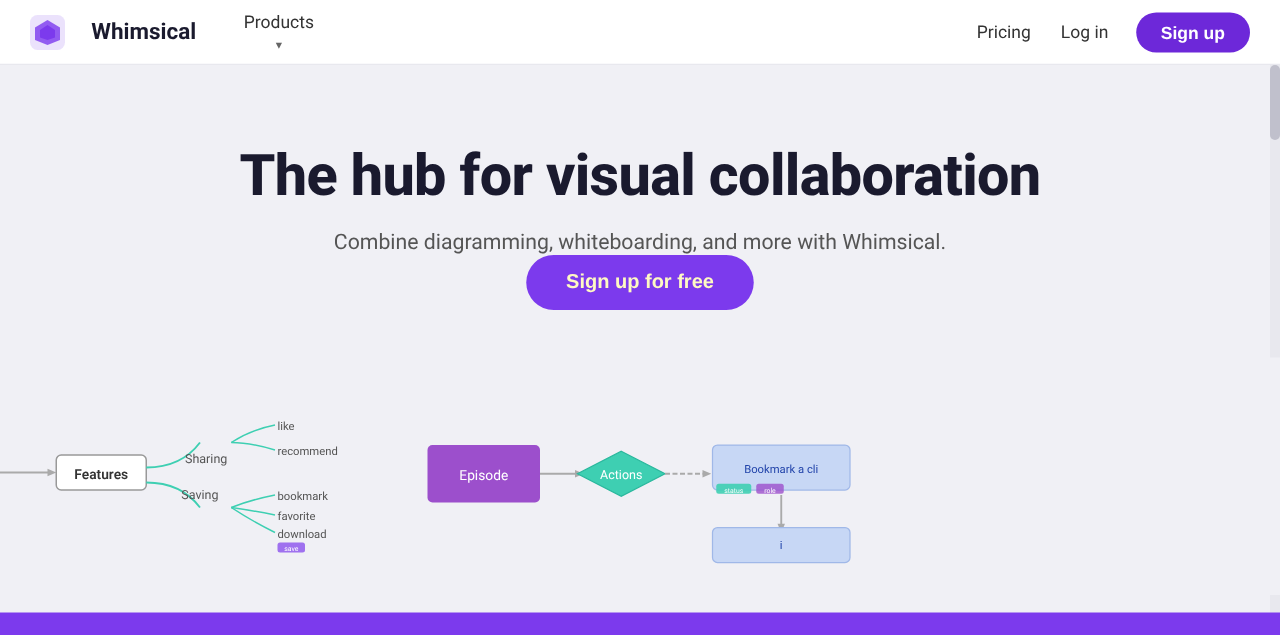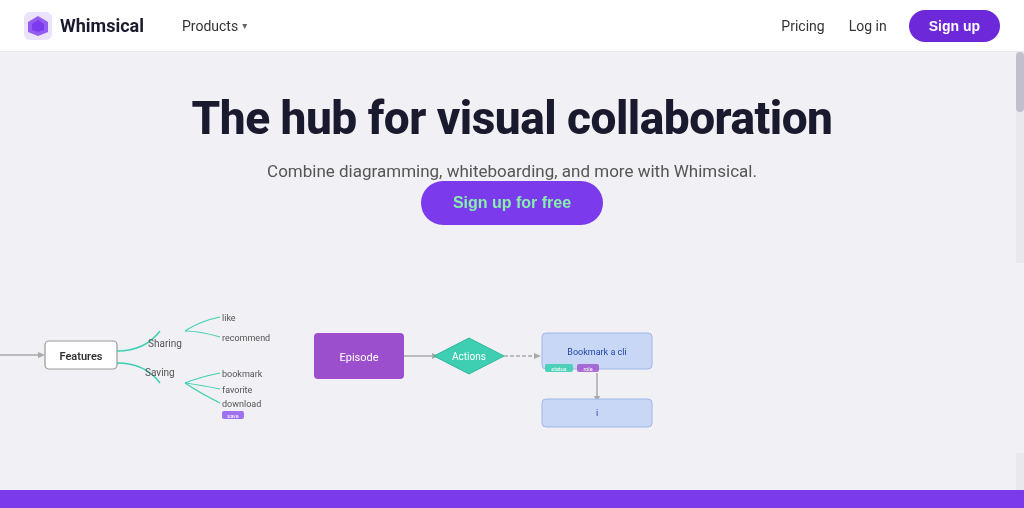"Whimsical" .logo-text { margin-left: none -> 13px }
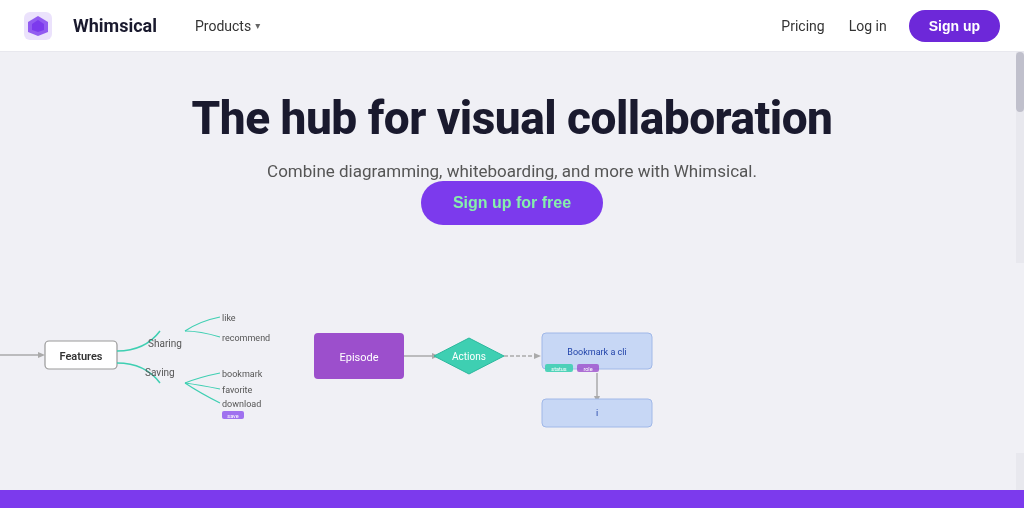"Products" .nav-link { flex-direction: none -> column }
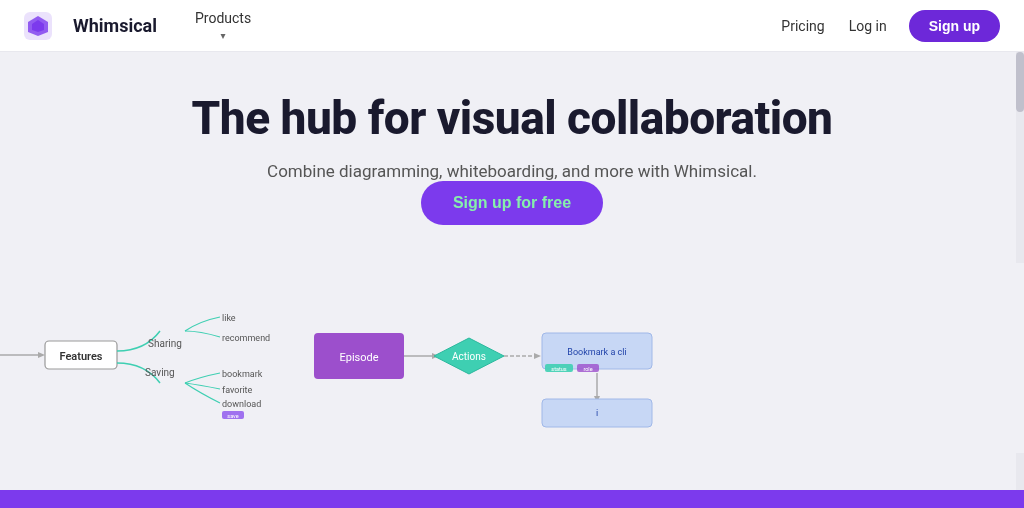"The hub for visual collaboration" .hero { padding: 40px 20px 28px -> 63px 20px 28px }
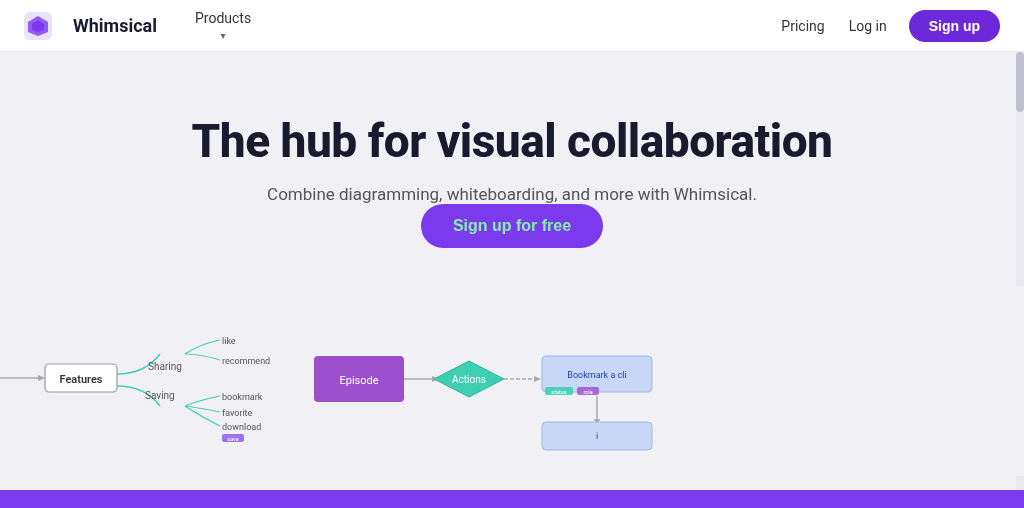"Sign up for free" .hero-cta { color: #86efac -> #fef9c3 }
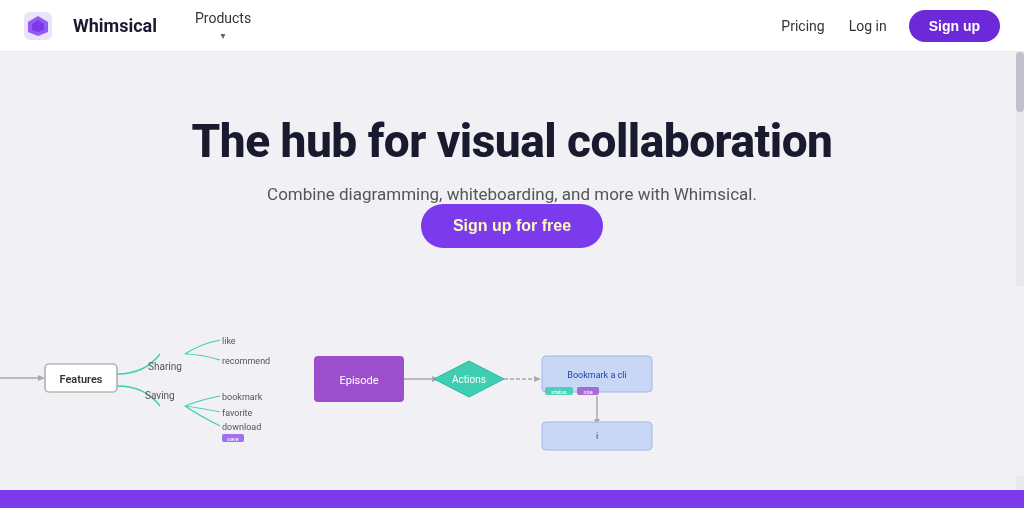"Episode" .flowchart { left: 304px -> 332px }
